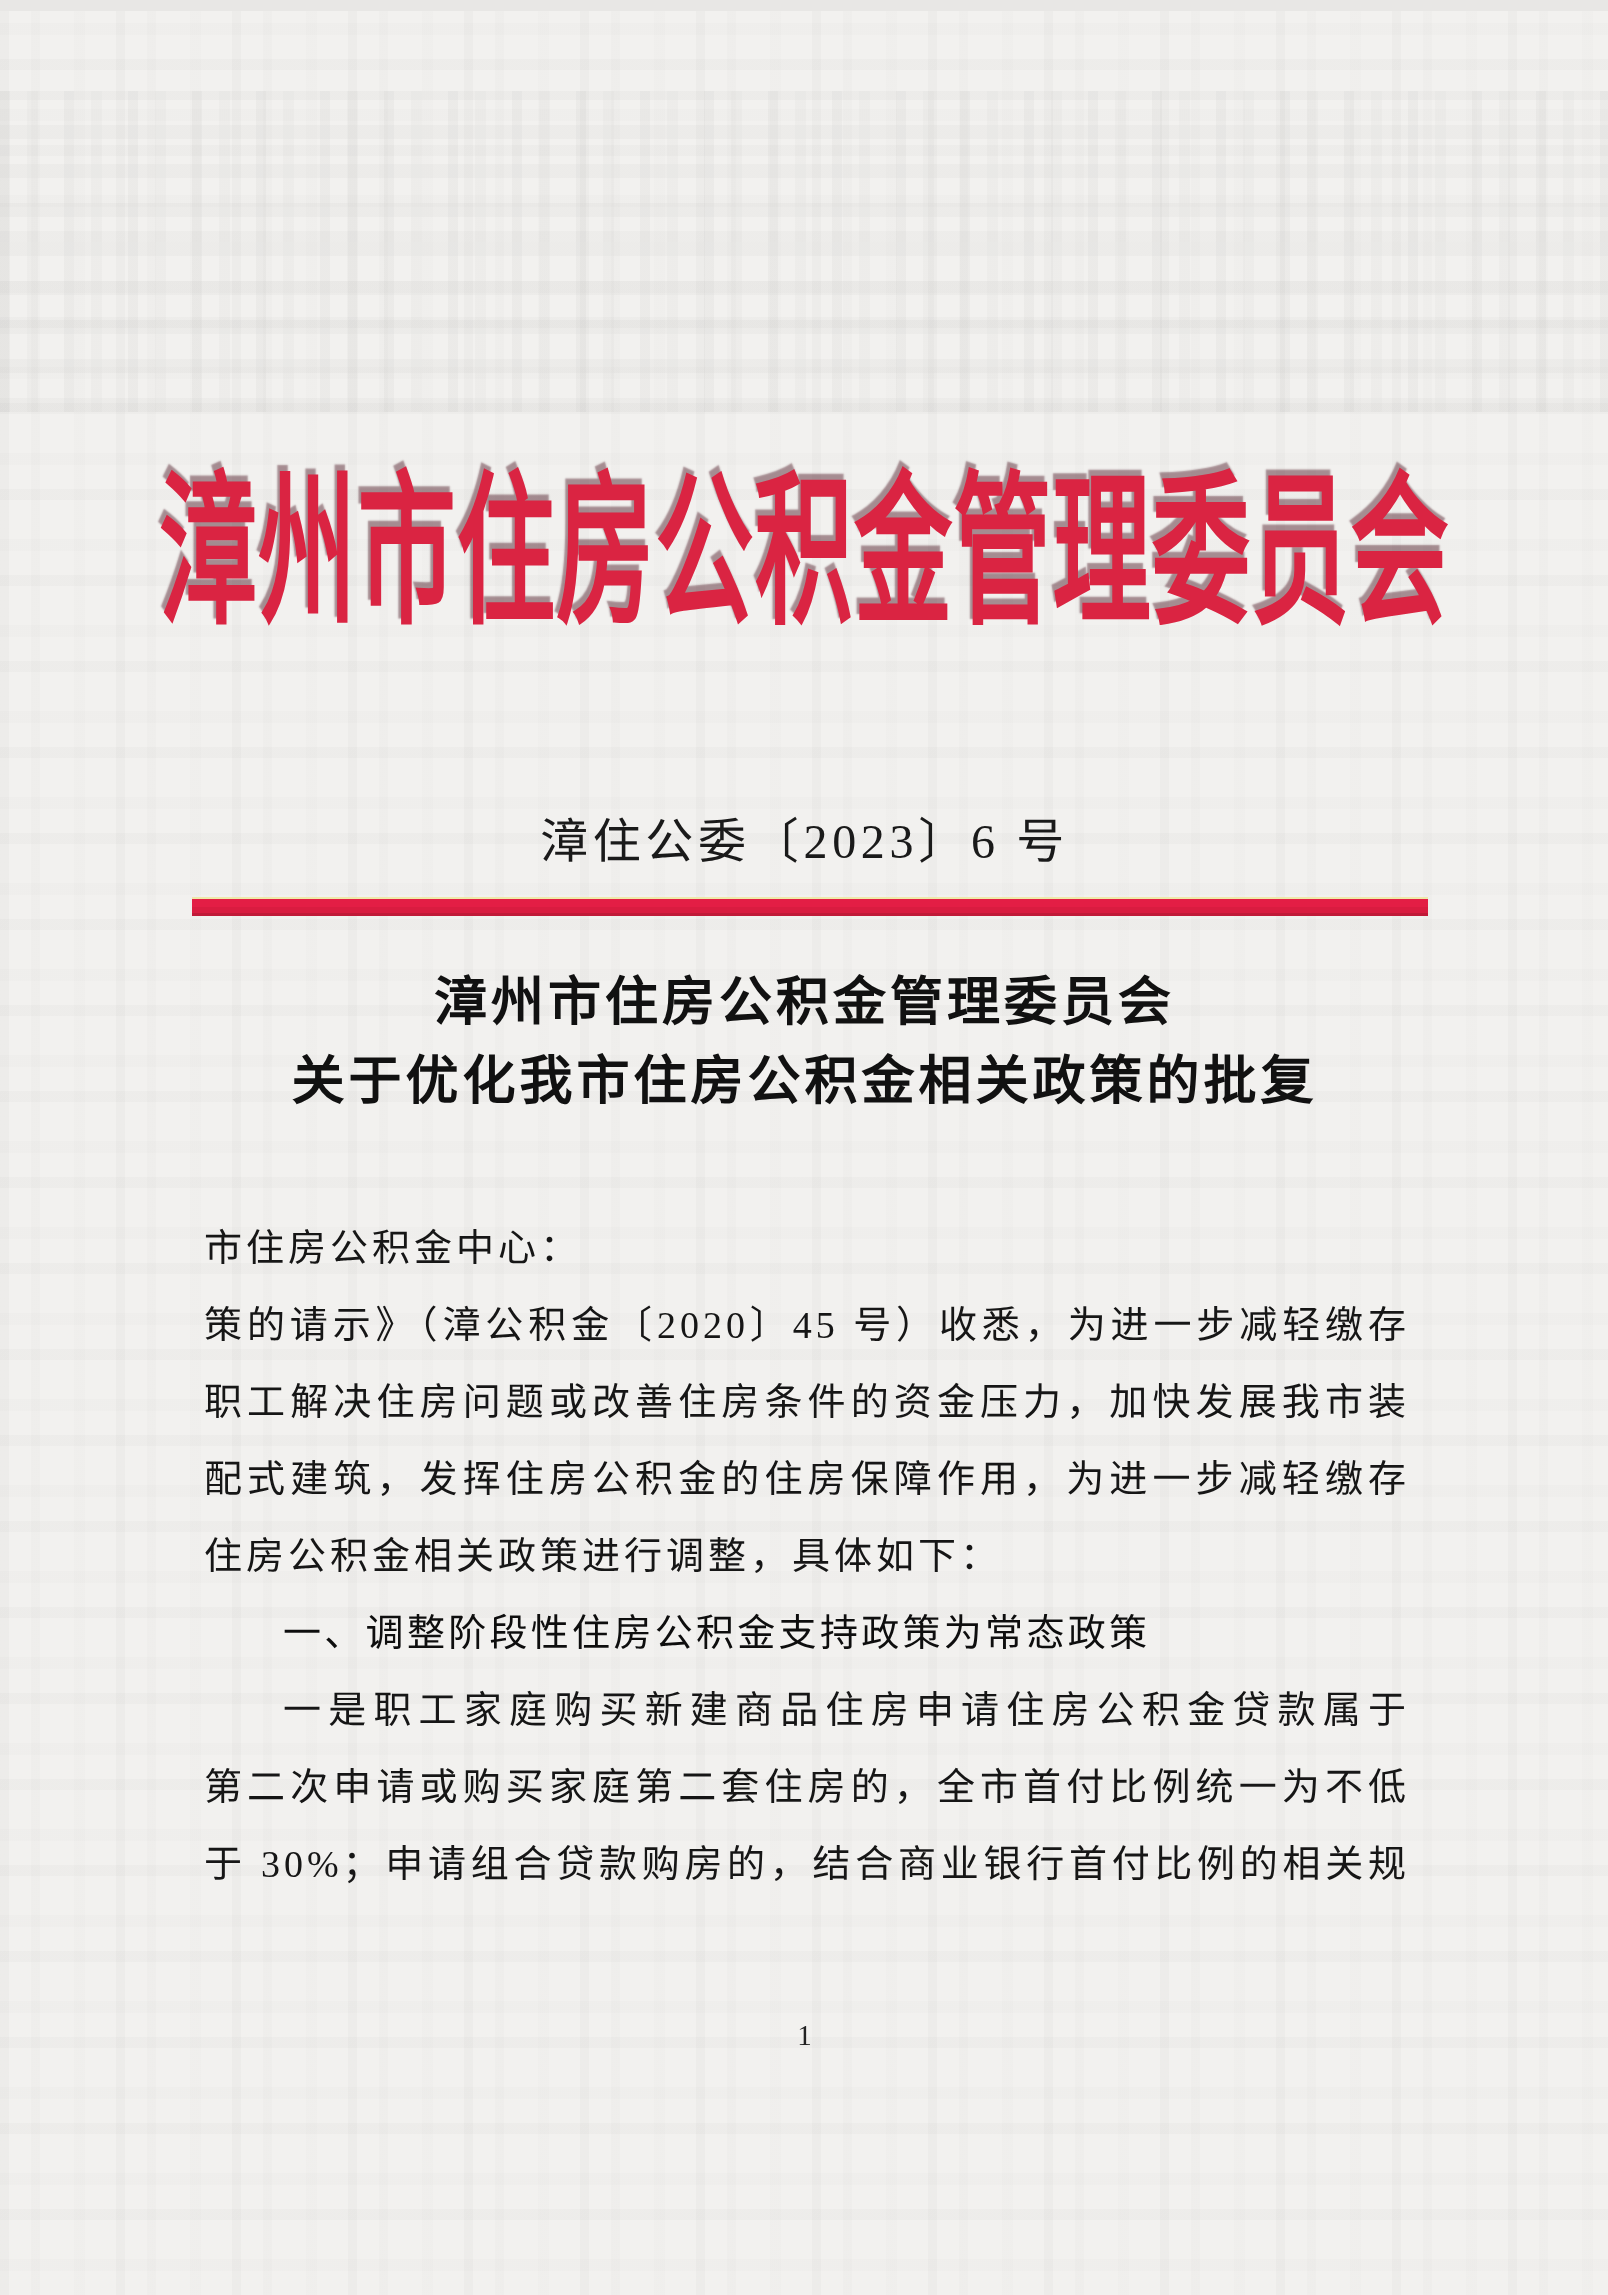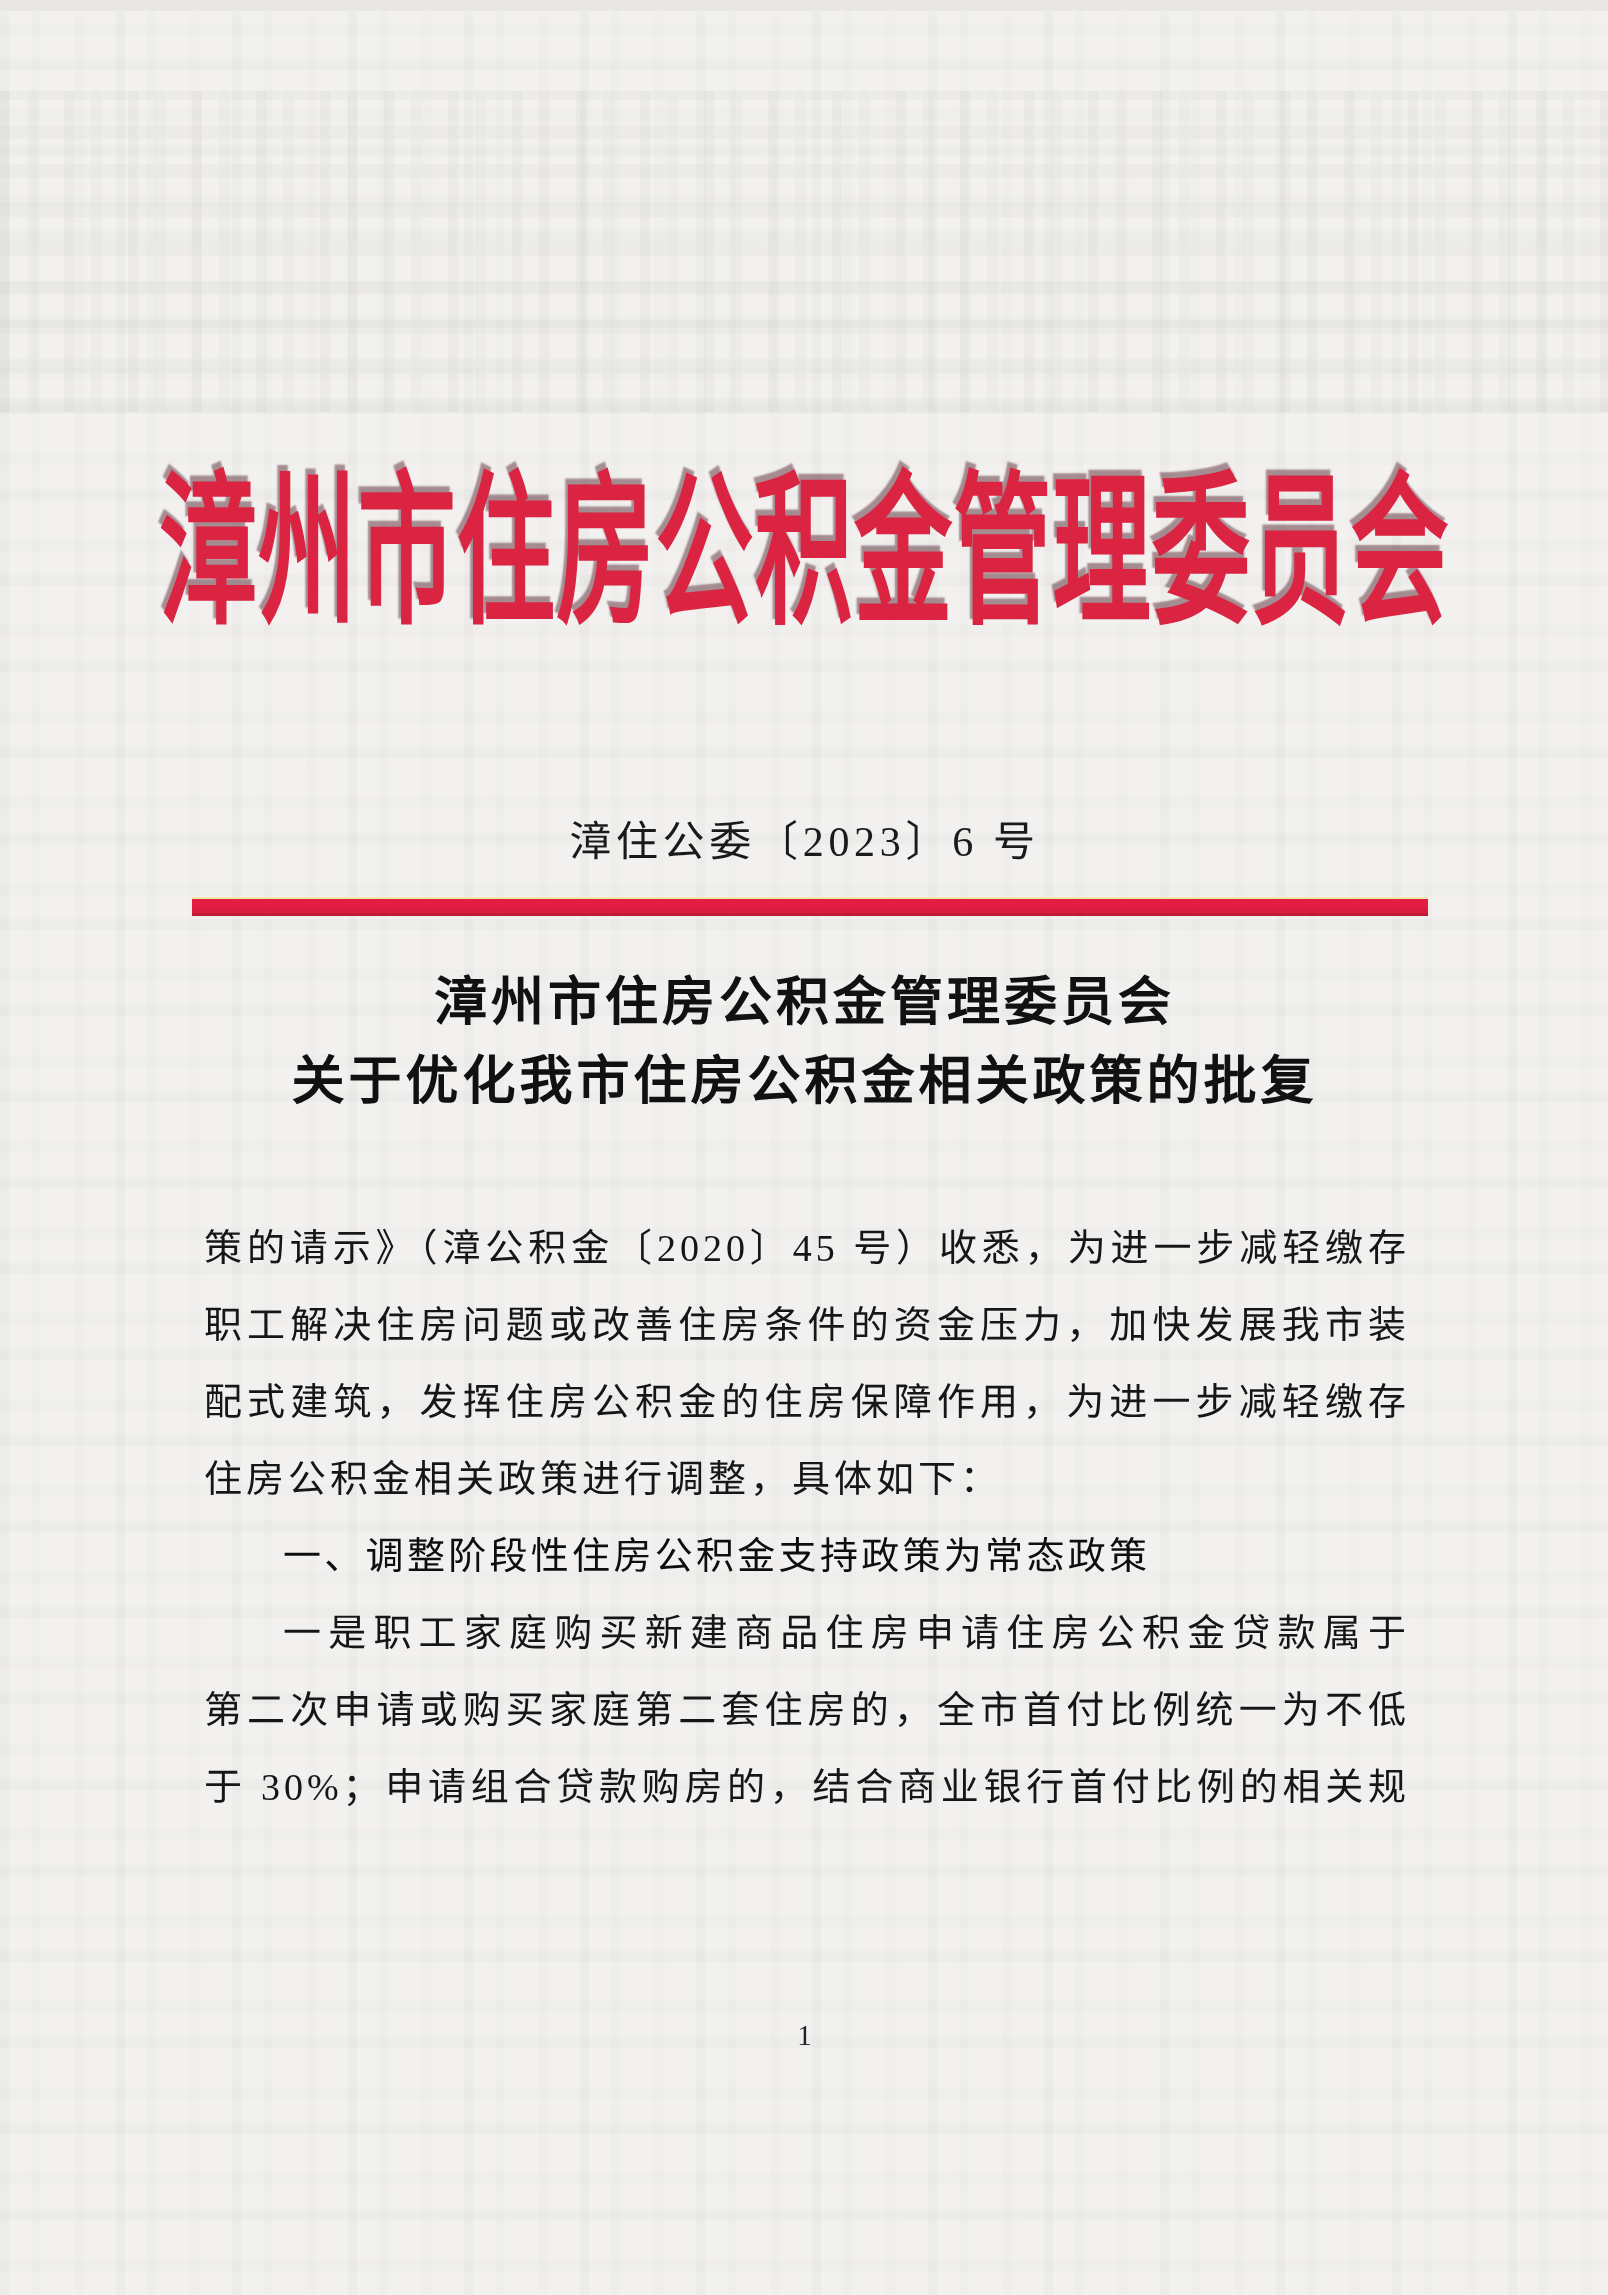"漳住公委〔2023〕6 号" .doc-number { font-size: 42px -> 48px }
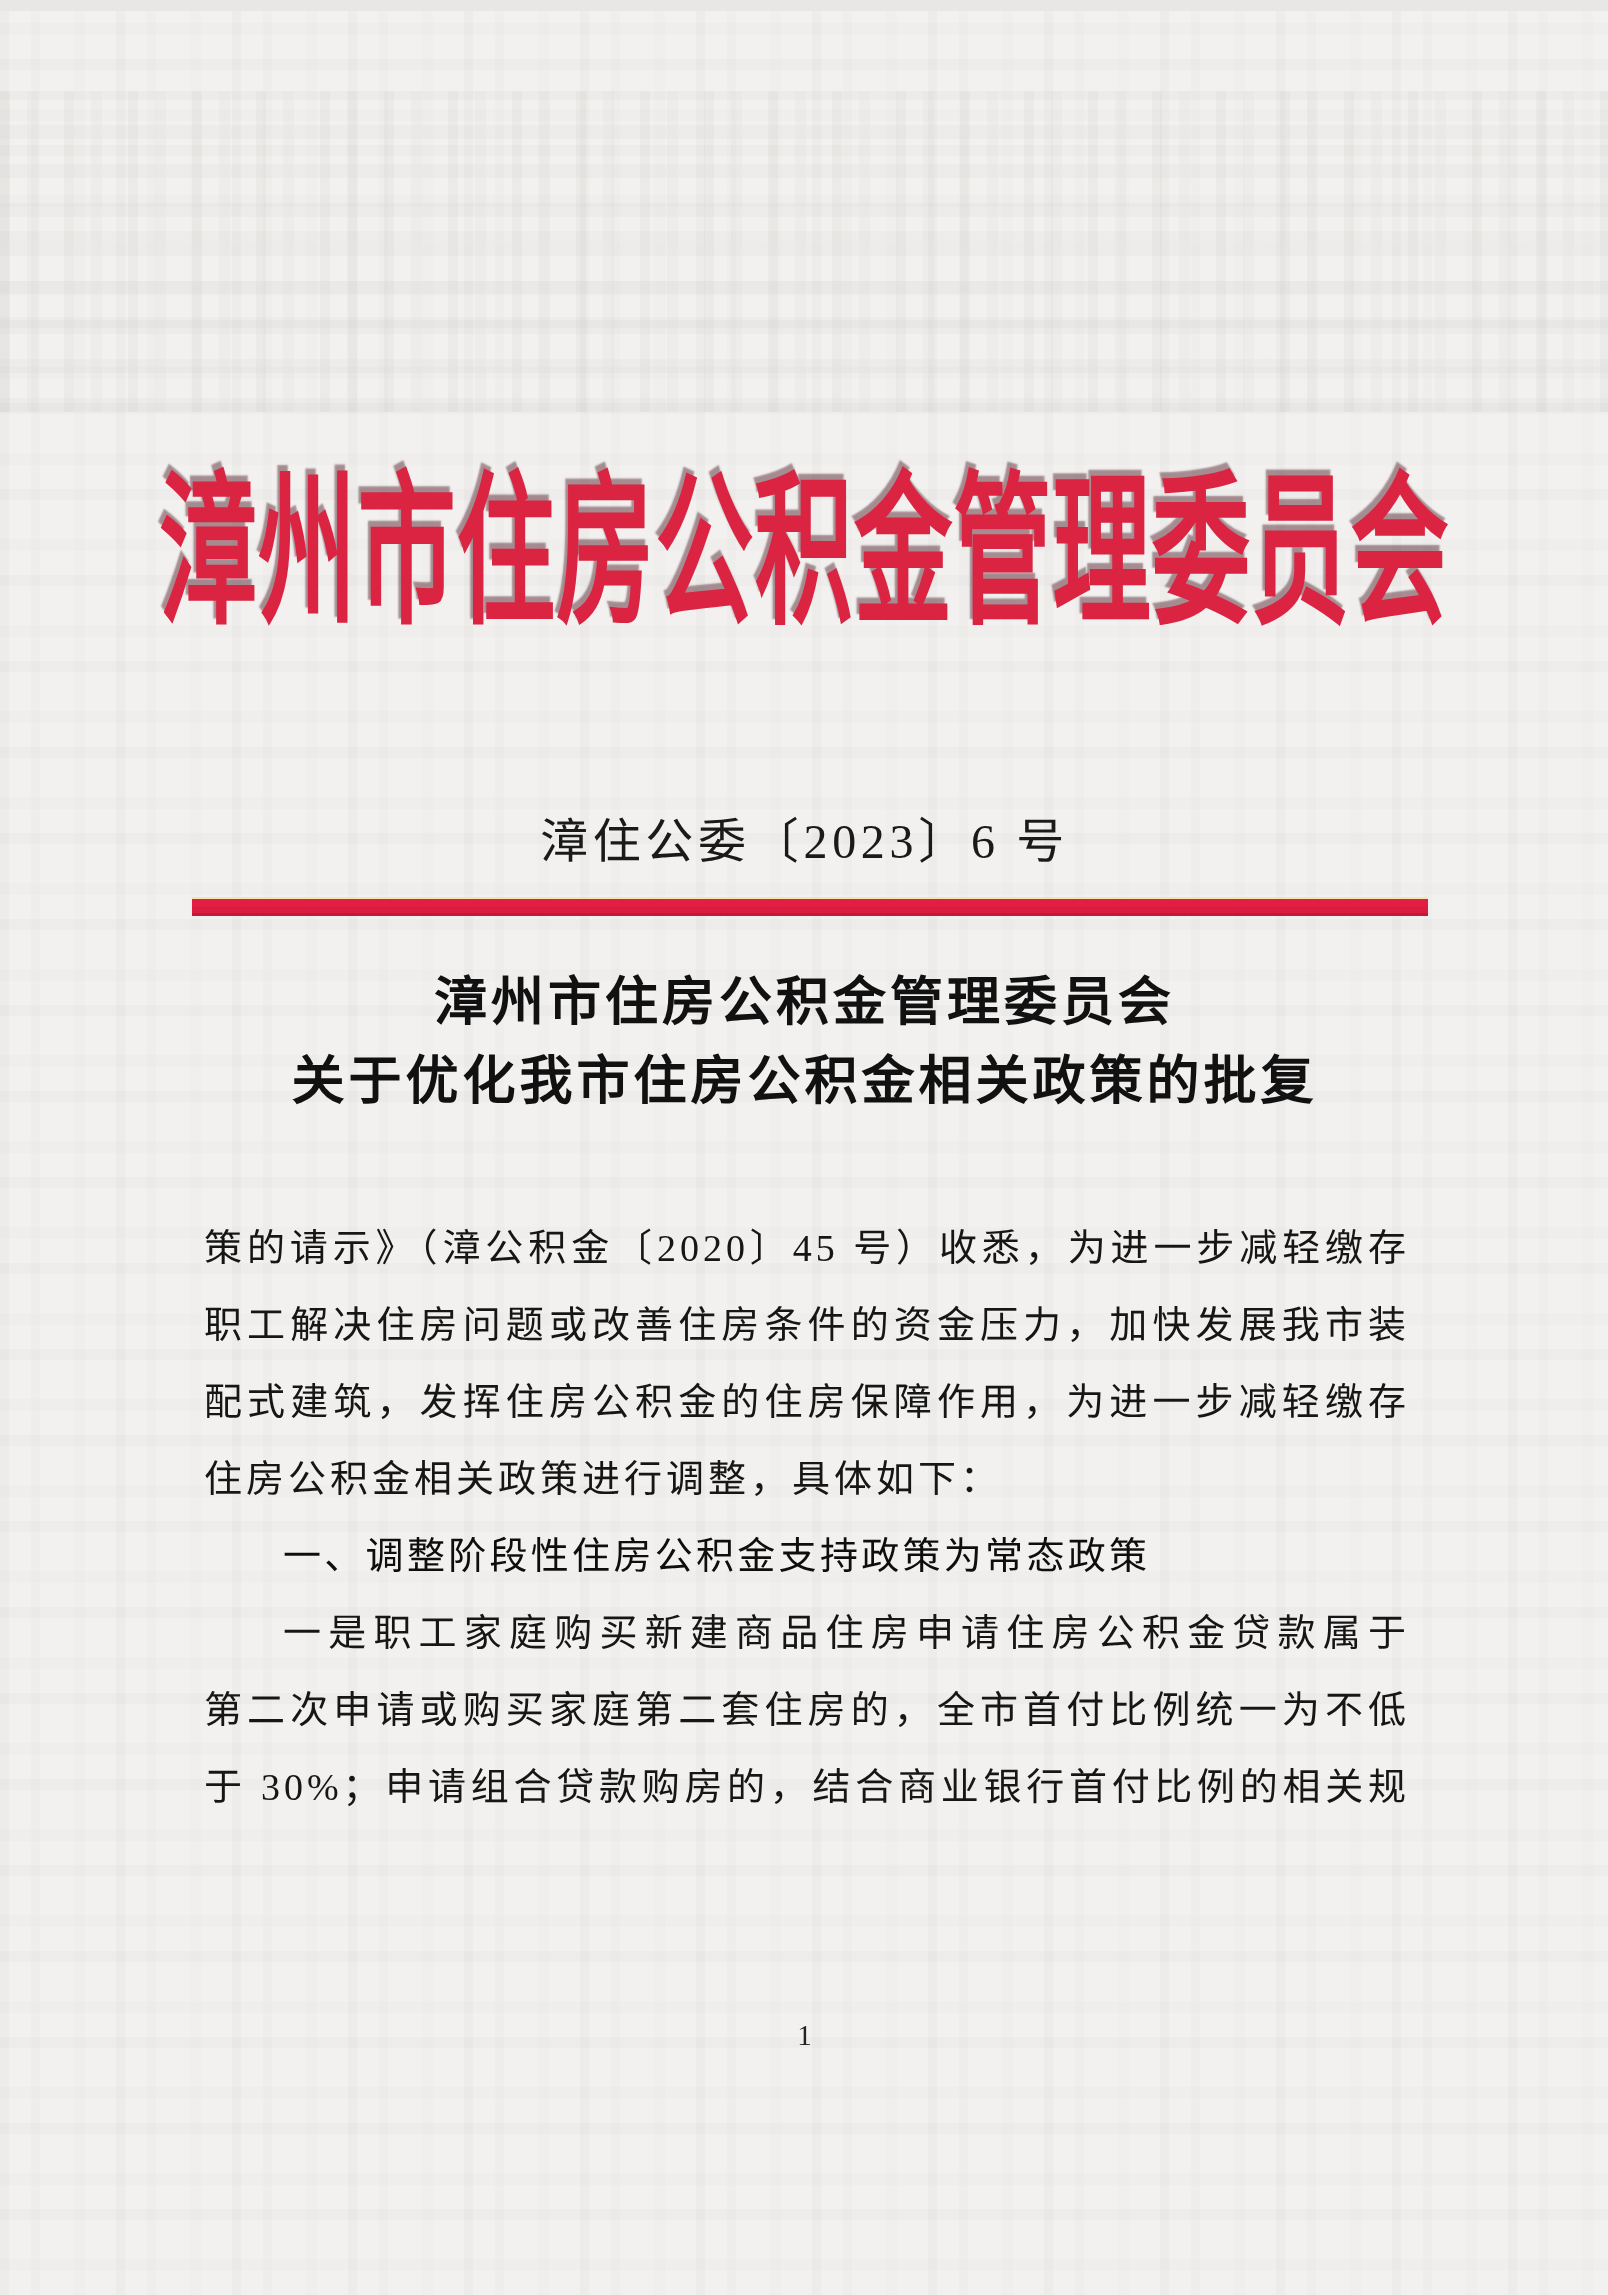"市住房公积金中心：" div.body-line { html: none -> <div>市住房公积金中心：</div> }
